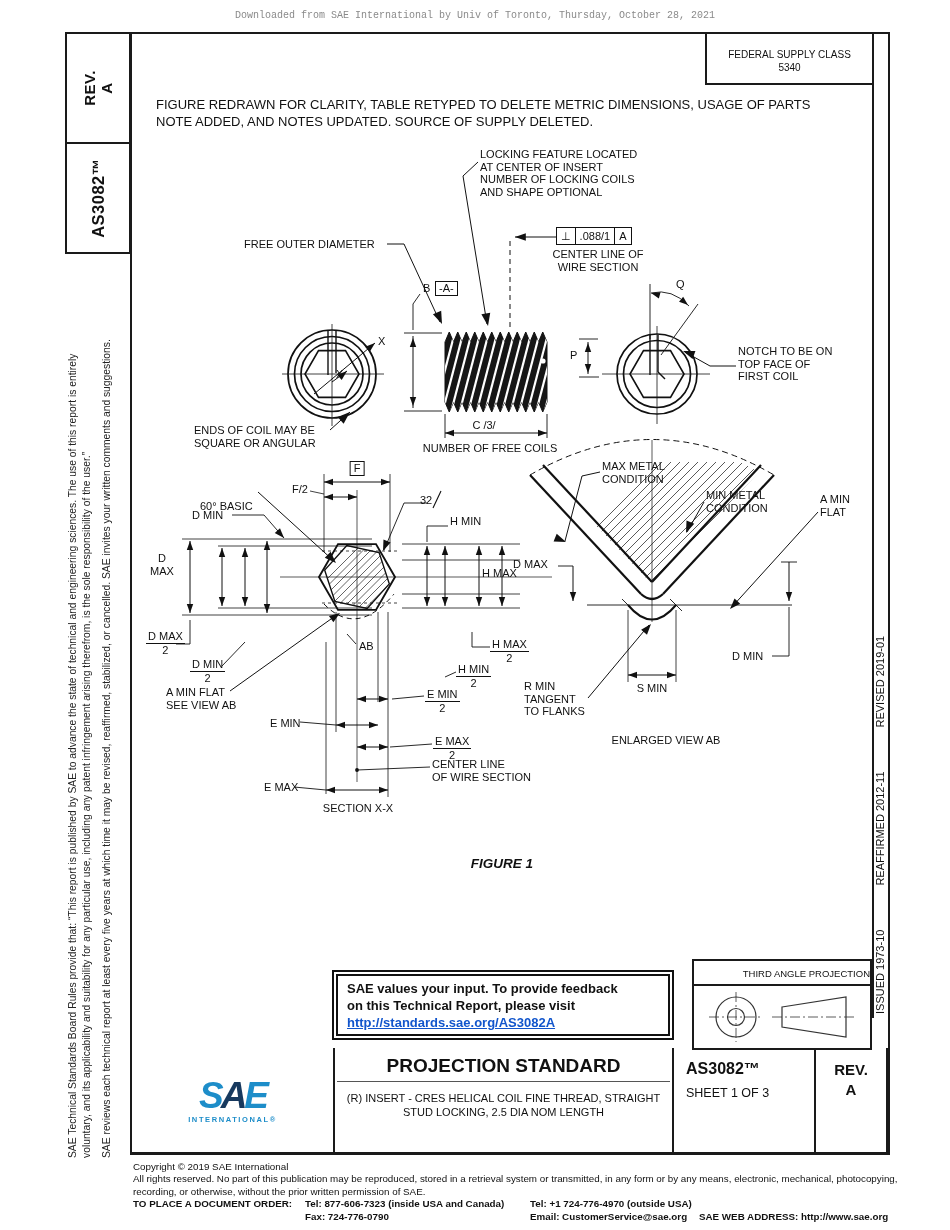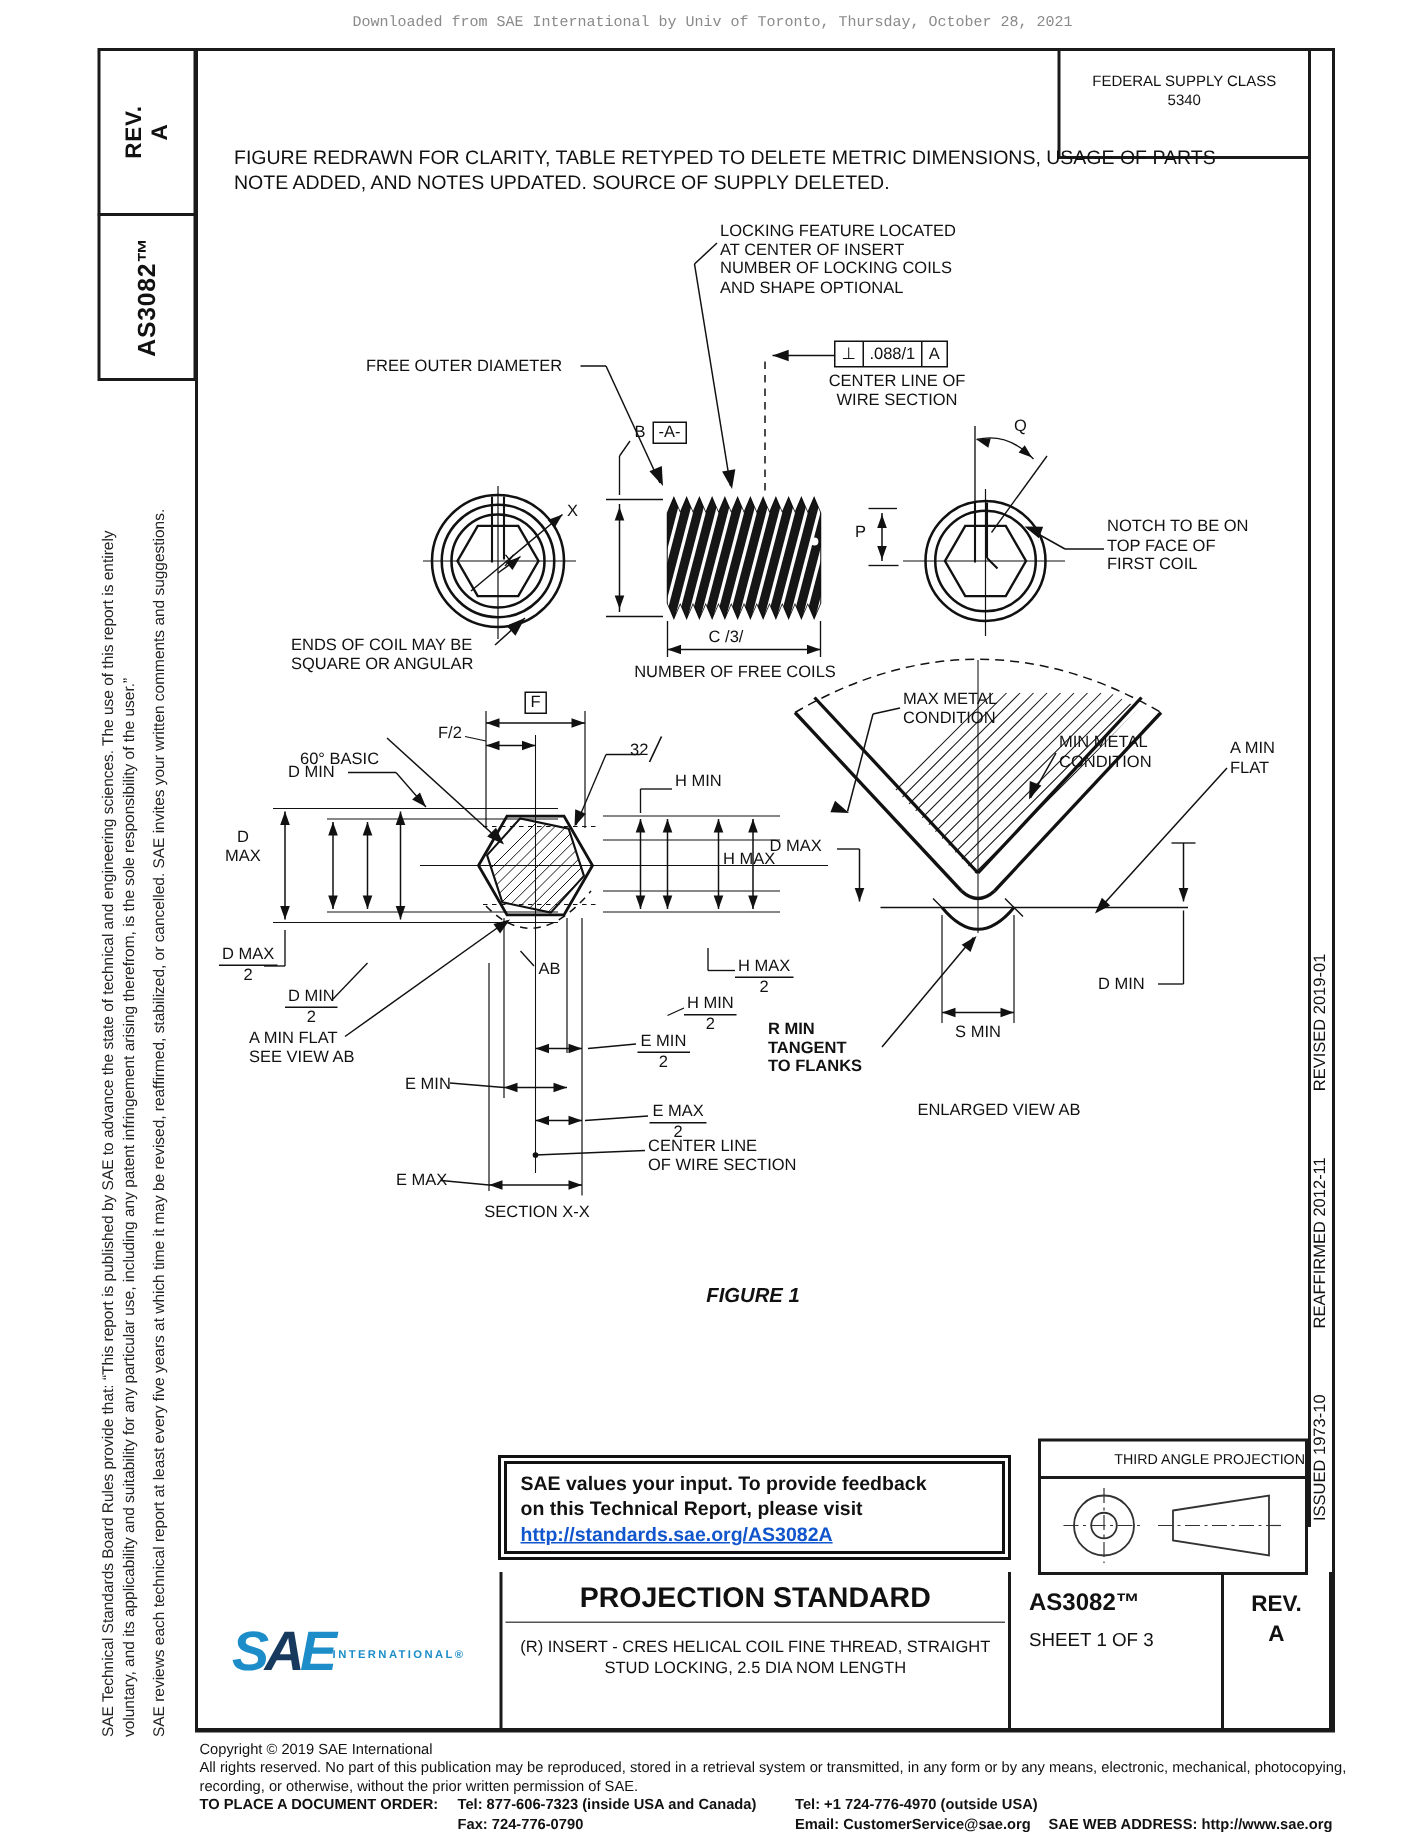"FEDERAL SUPPLY CLASS" #fsc-box { height: 72px -> 51px }
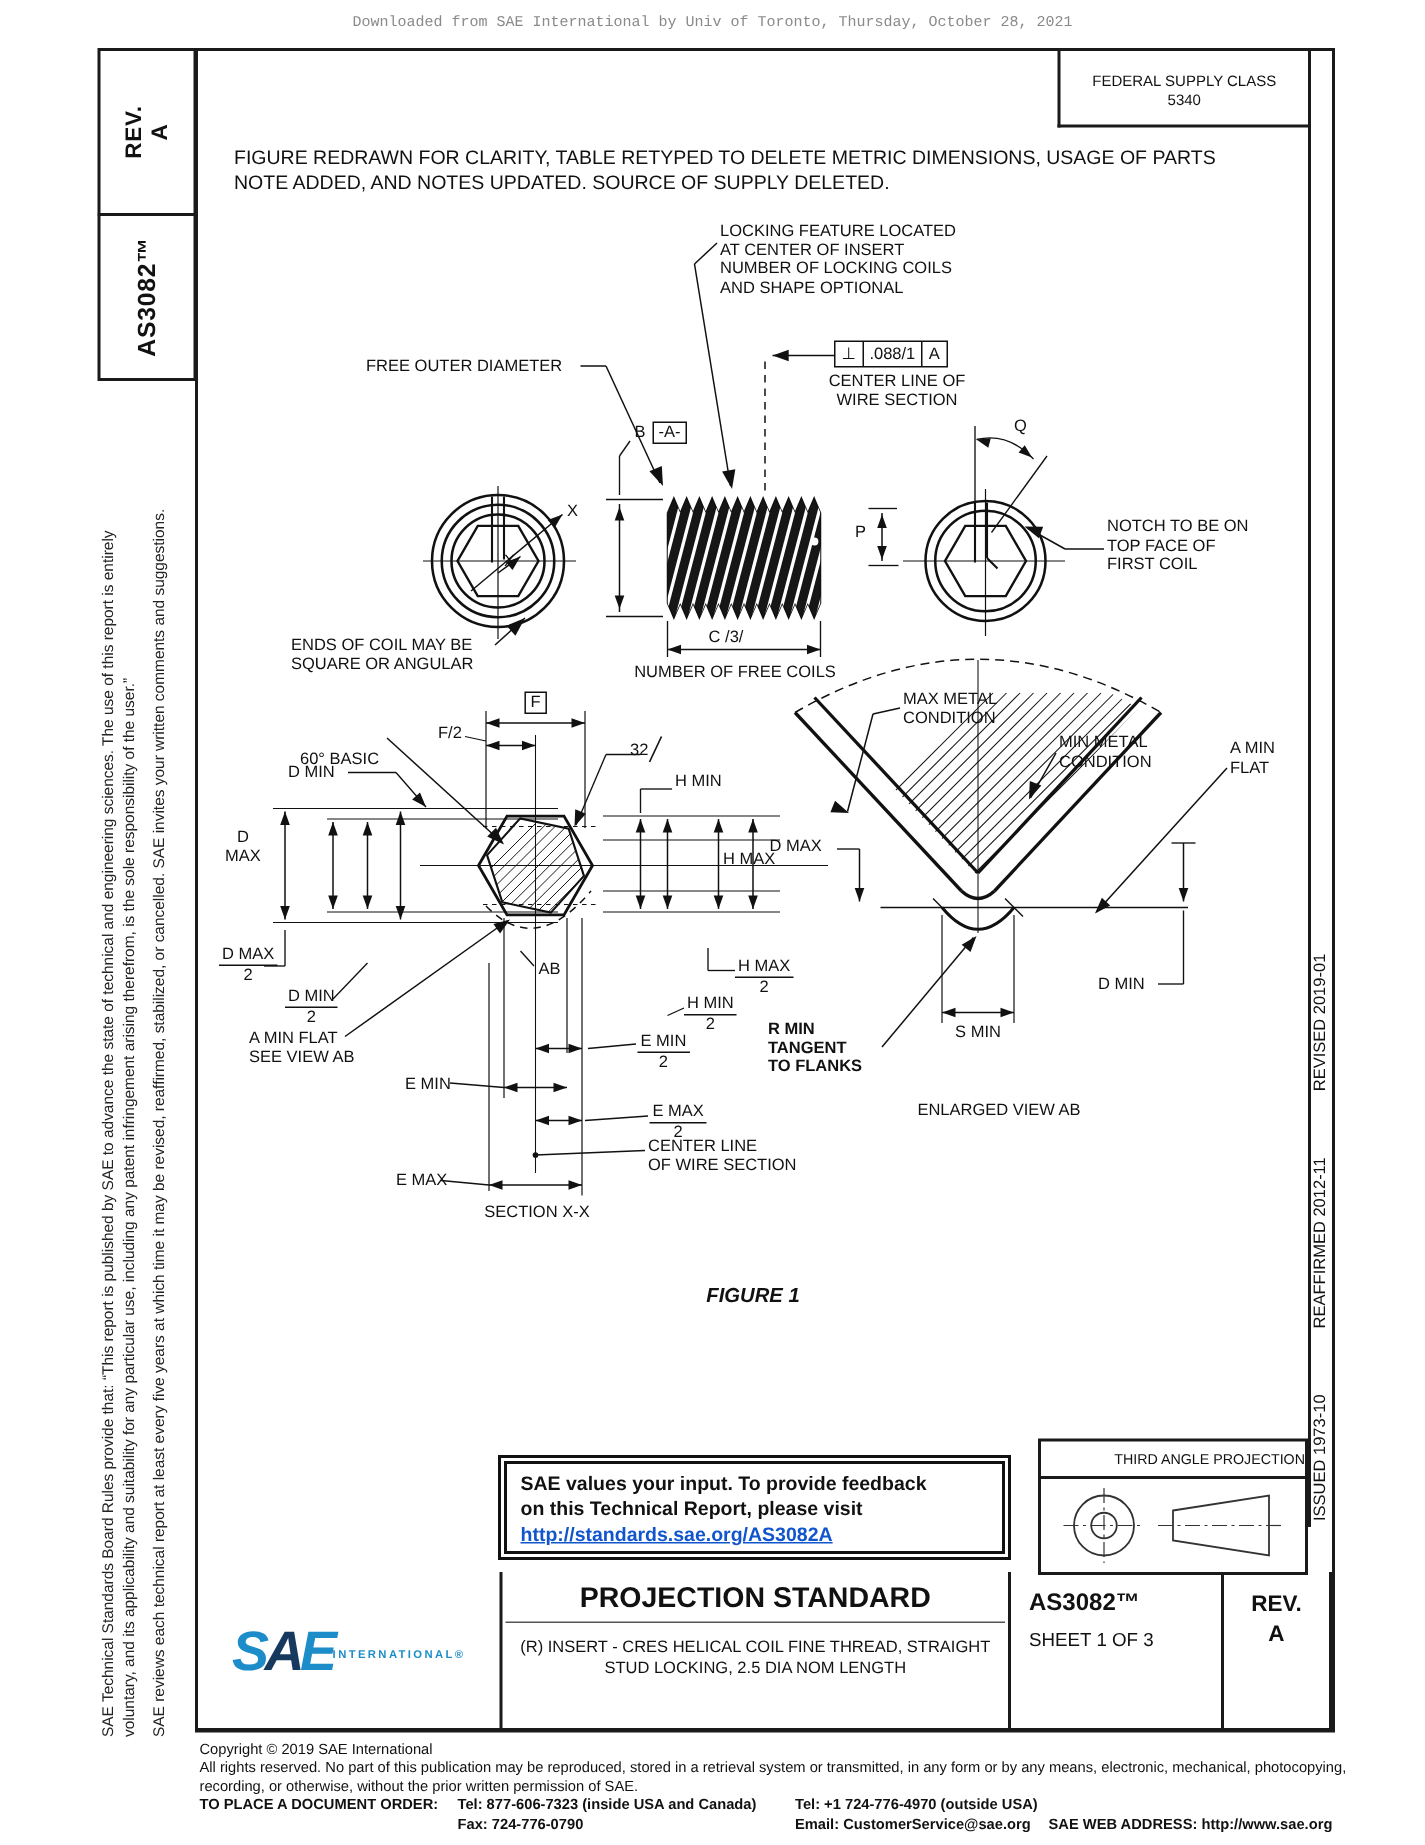"R MIN" div.lbl { font-weight: bold -> none; left: 380px -> 392px }
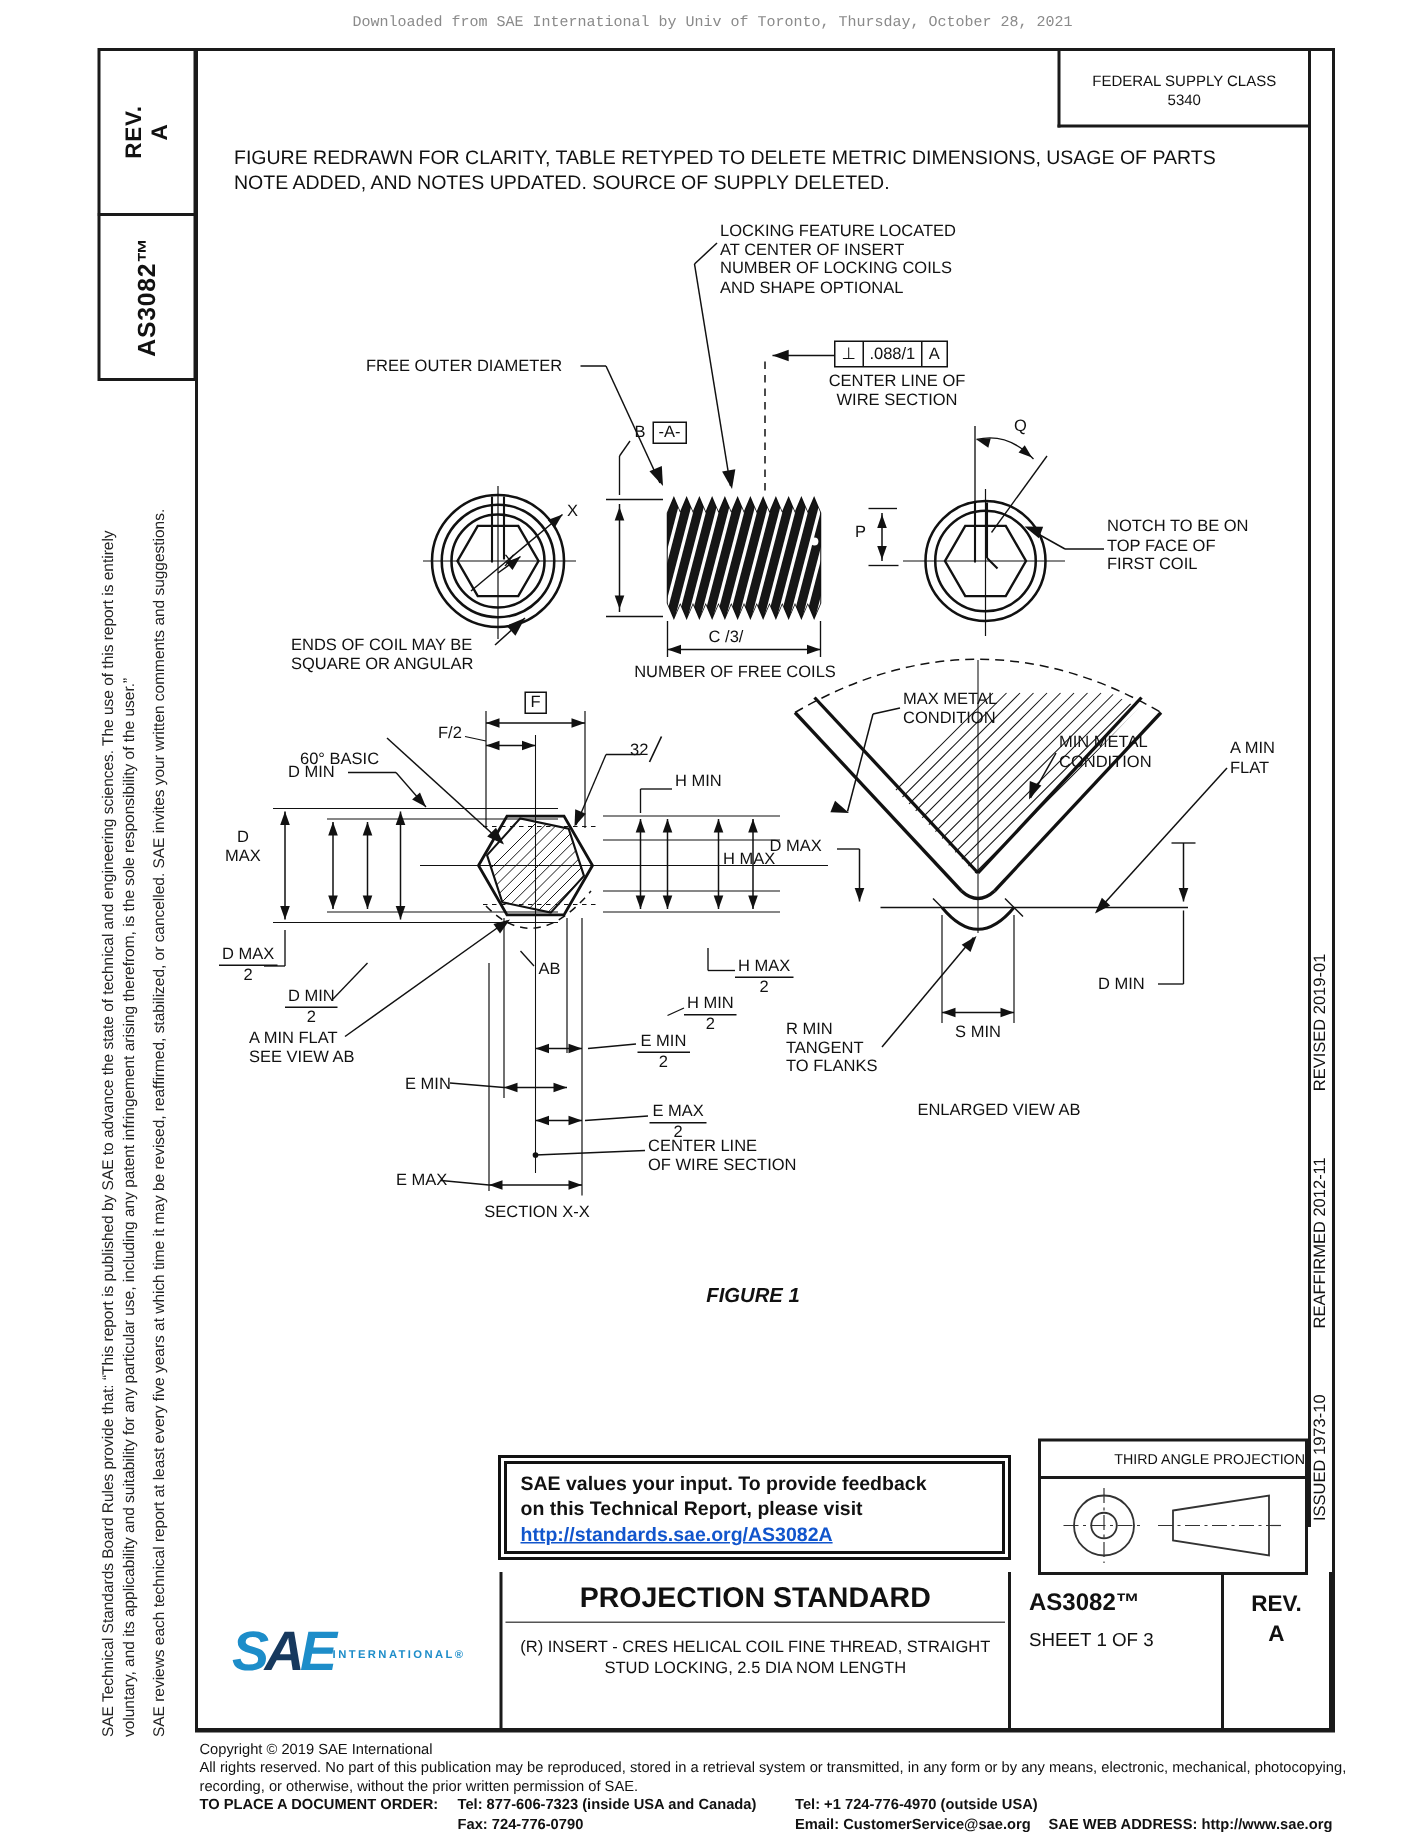"SAE" #tb-logo { flex-direction: row -> column }
